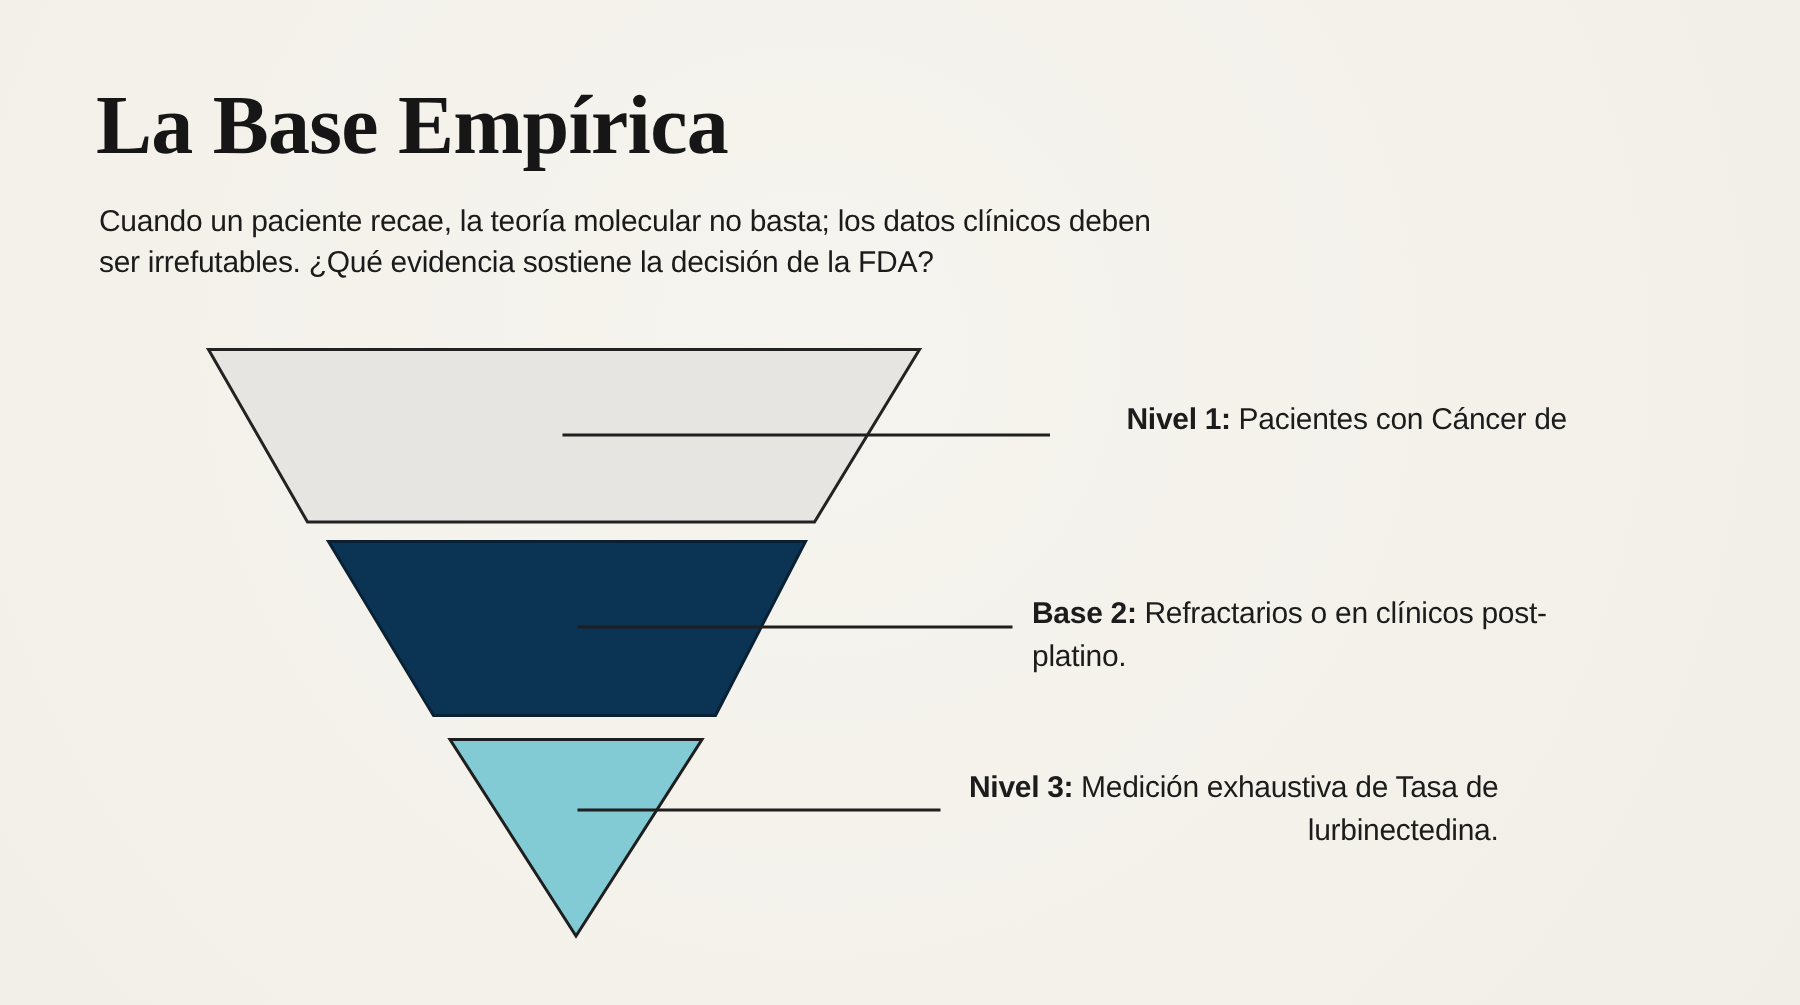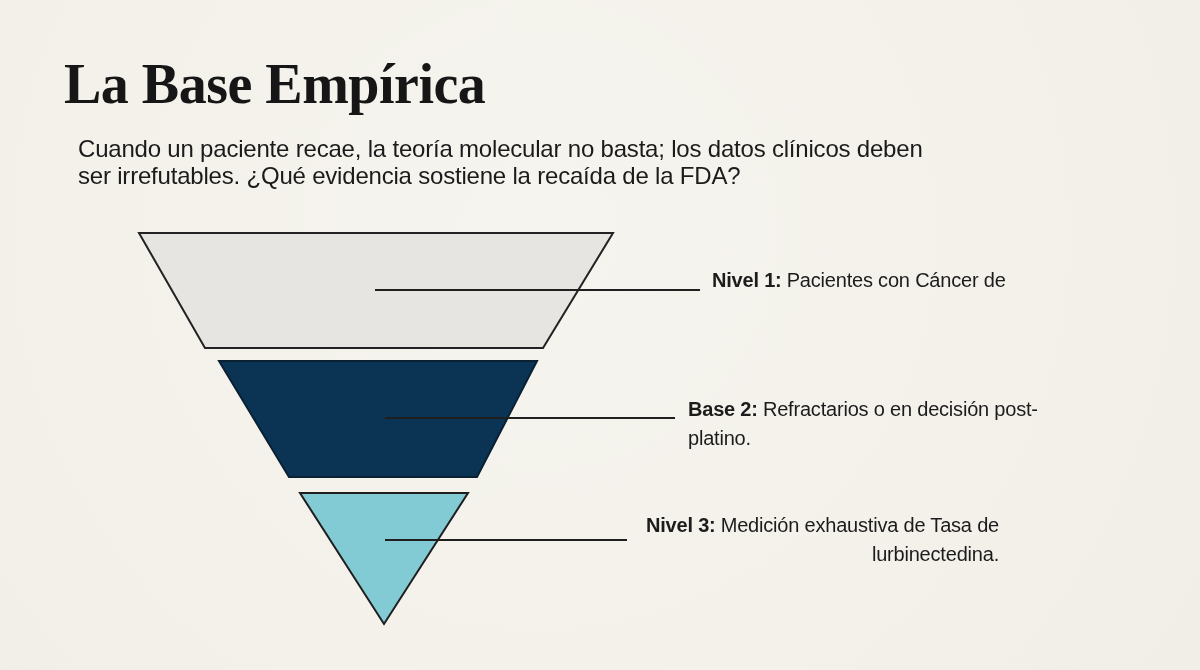"Cuando un paciente recae, la" .subtitle { font-size: 24px -> 20px; left: 78px -> 66px }
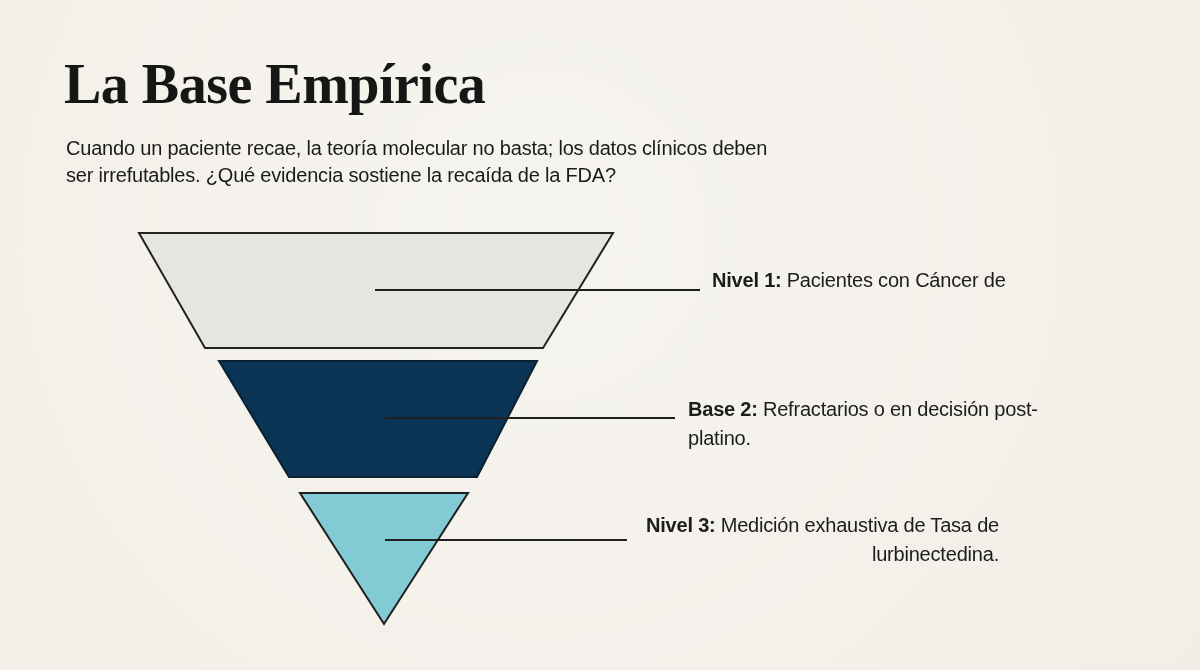"ser irrefutables. ¿Qué evidencia" div { text: recaída -> decisión }
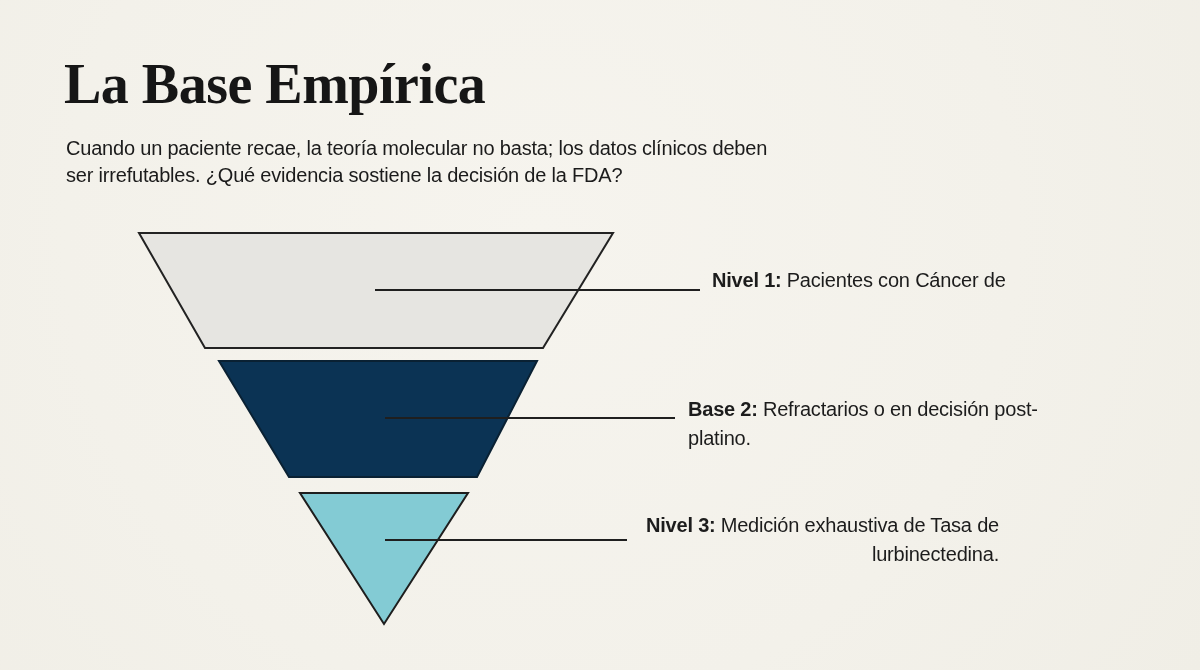"Nivel 1: Pacientes con Cáncer" .c1 { left: 712px -> 751px }
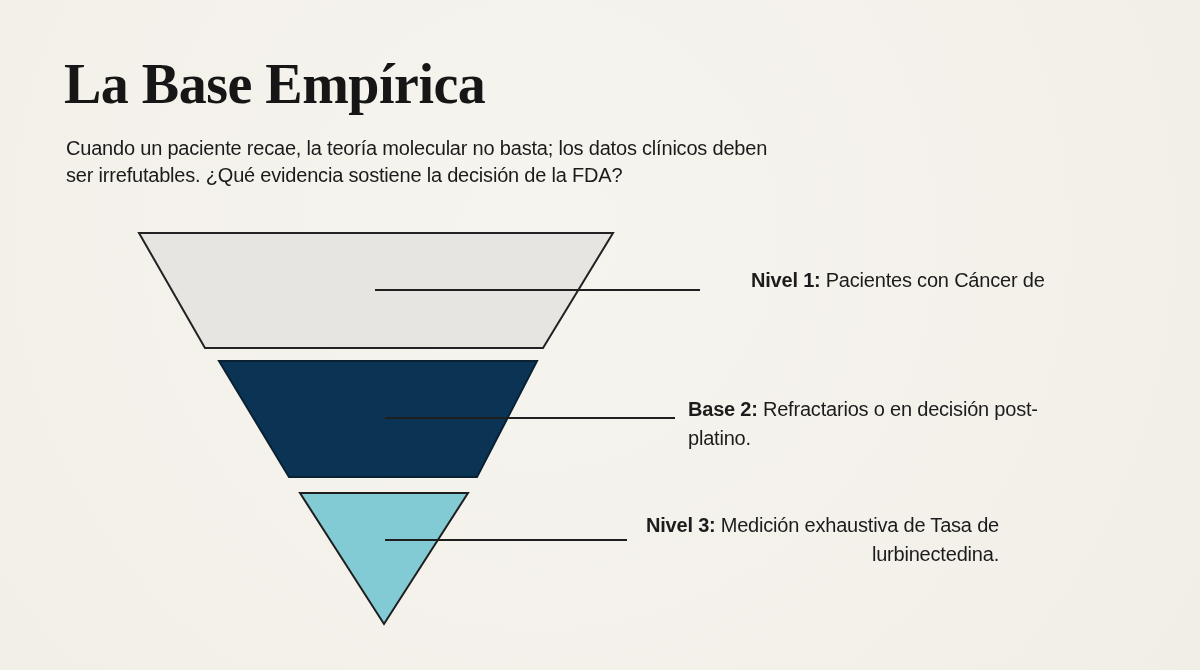"Refractarios o en decisión post-" span { text: decisión -> clínicos }
